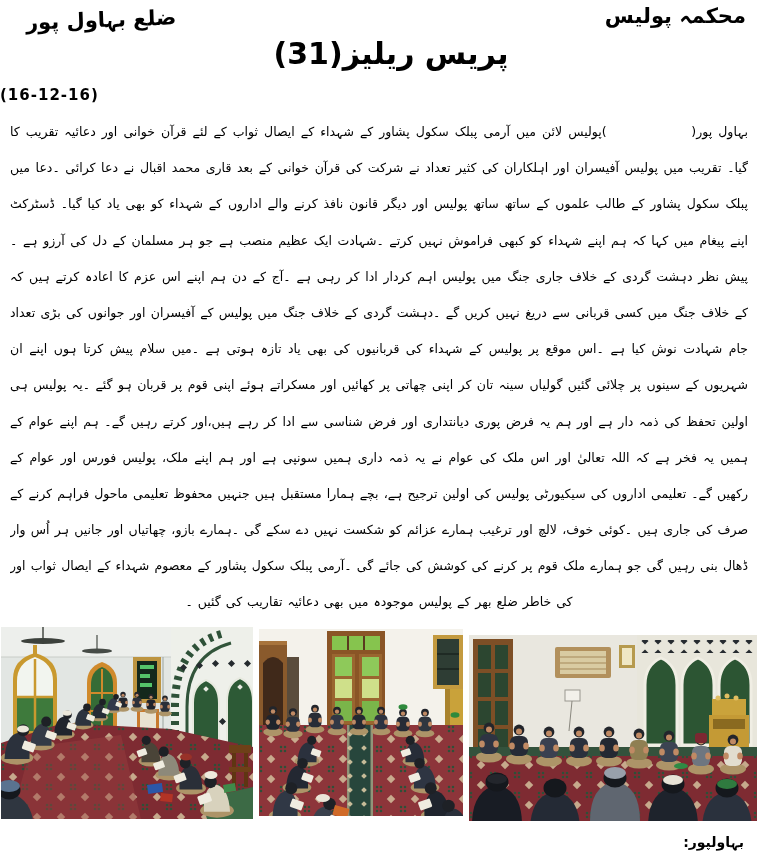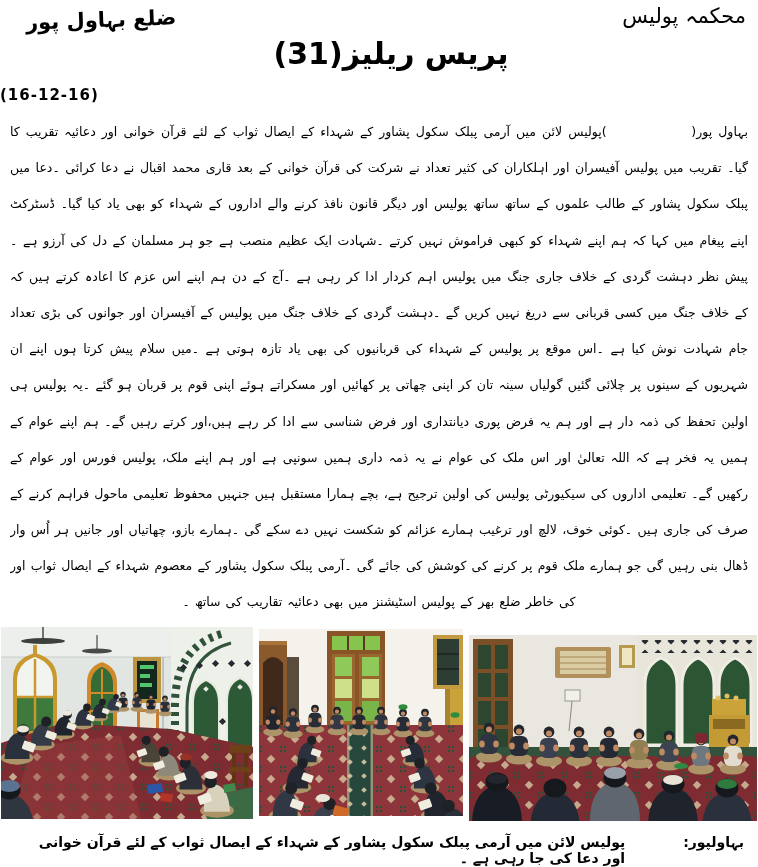"محکمہ پولیس" .hdr-dept { font-weight: normal -> bold }
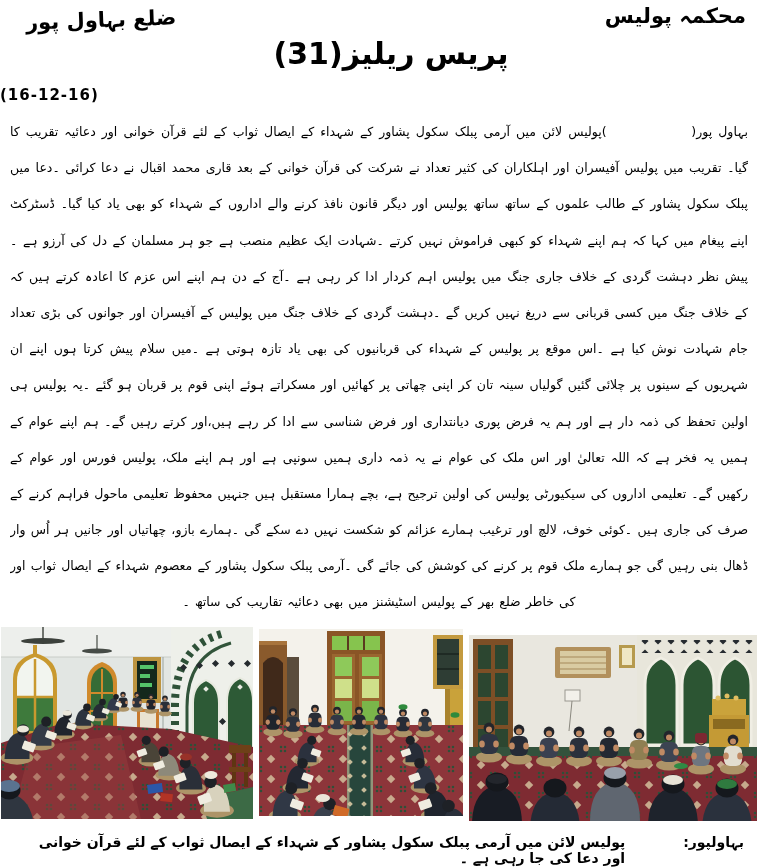"کی خاطر ضلع بھر کے" p.body-line { text: اسٹیشنز میں بھی دعائیہ تقاریب کی ساتھ -> موجودہ میں بھی دعائیہ تقاریب کی گئیں }
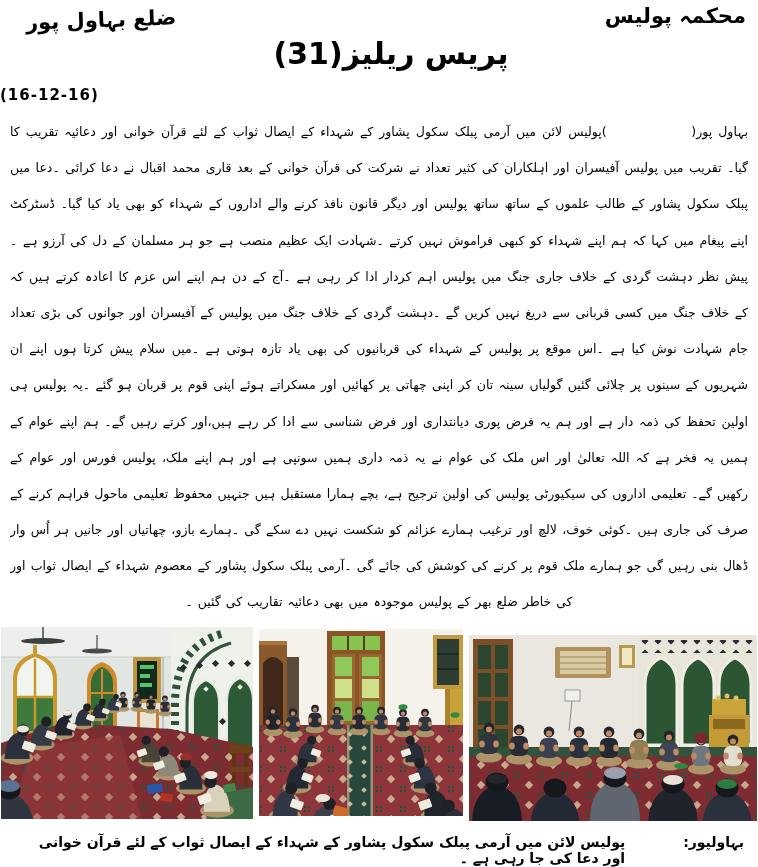"پولیس لائن میں آرمی پبلک" span.cap-text { html: <span>پولیس لائن میں آرمی پبلک سکول پشاور کے شہداء کے ایصال ثواب کے لئے قرآن خوانی اور دعا کی جا رہی ہے ۔</span> -> none }
